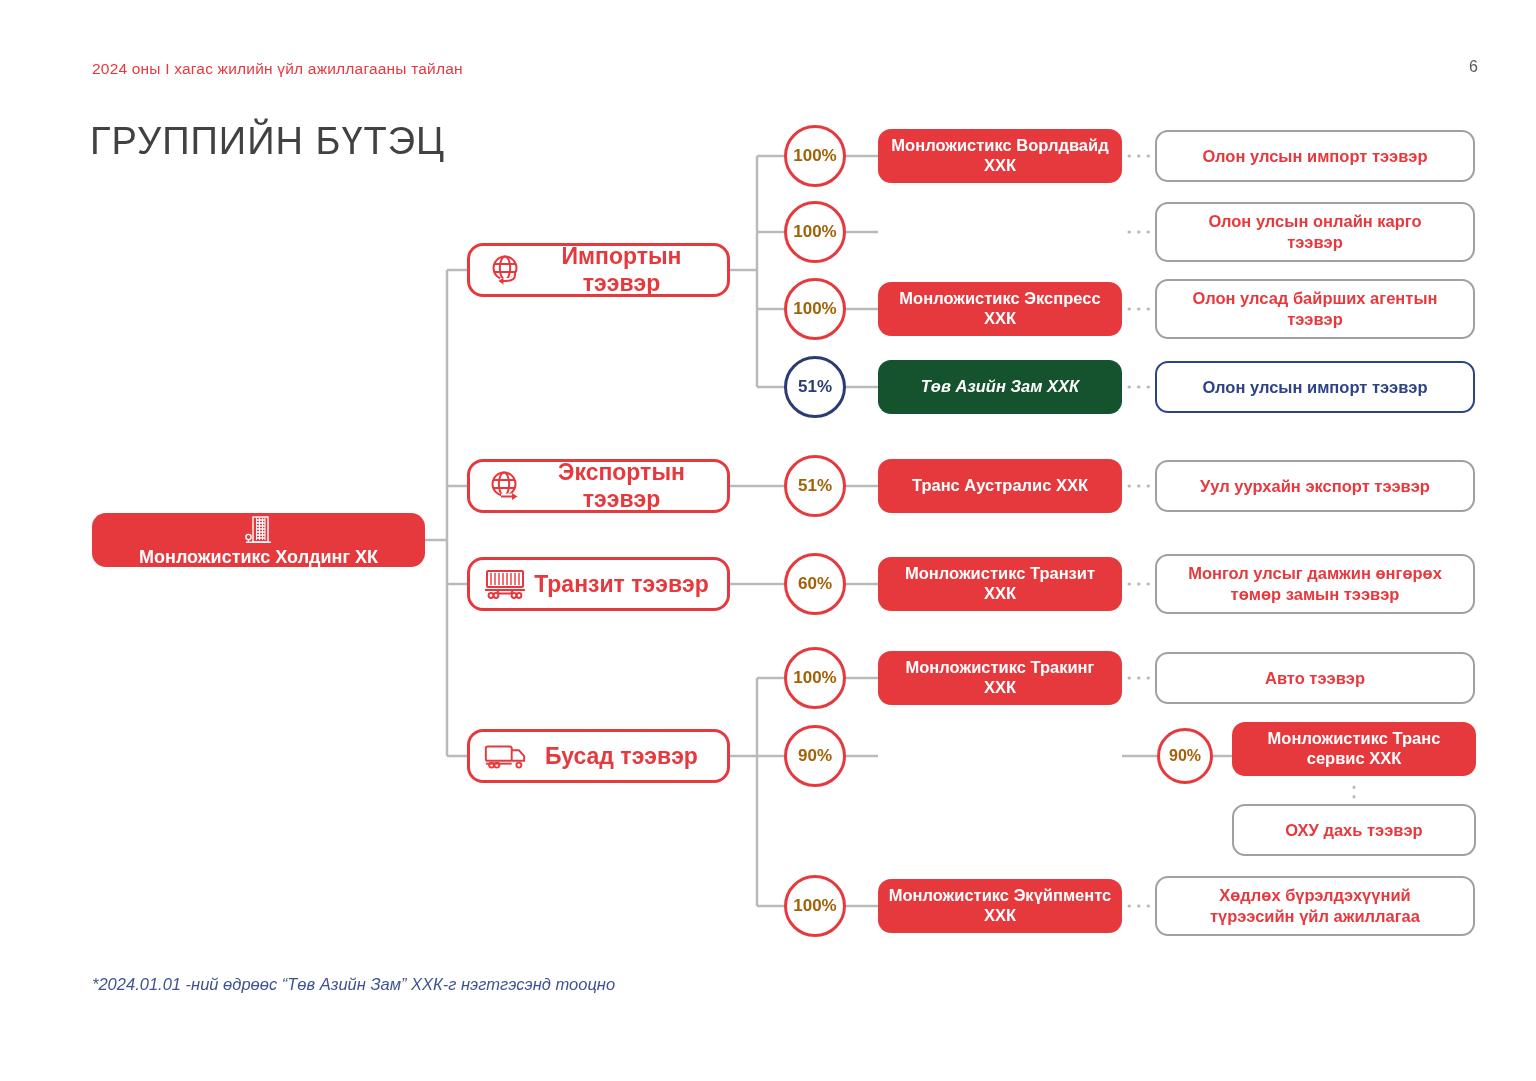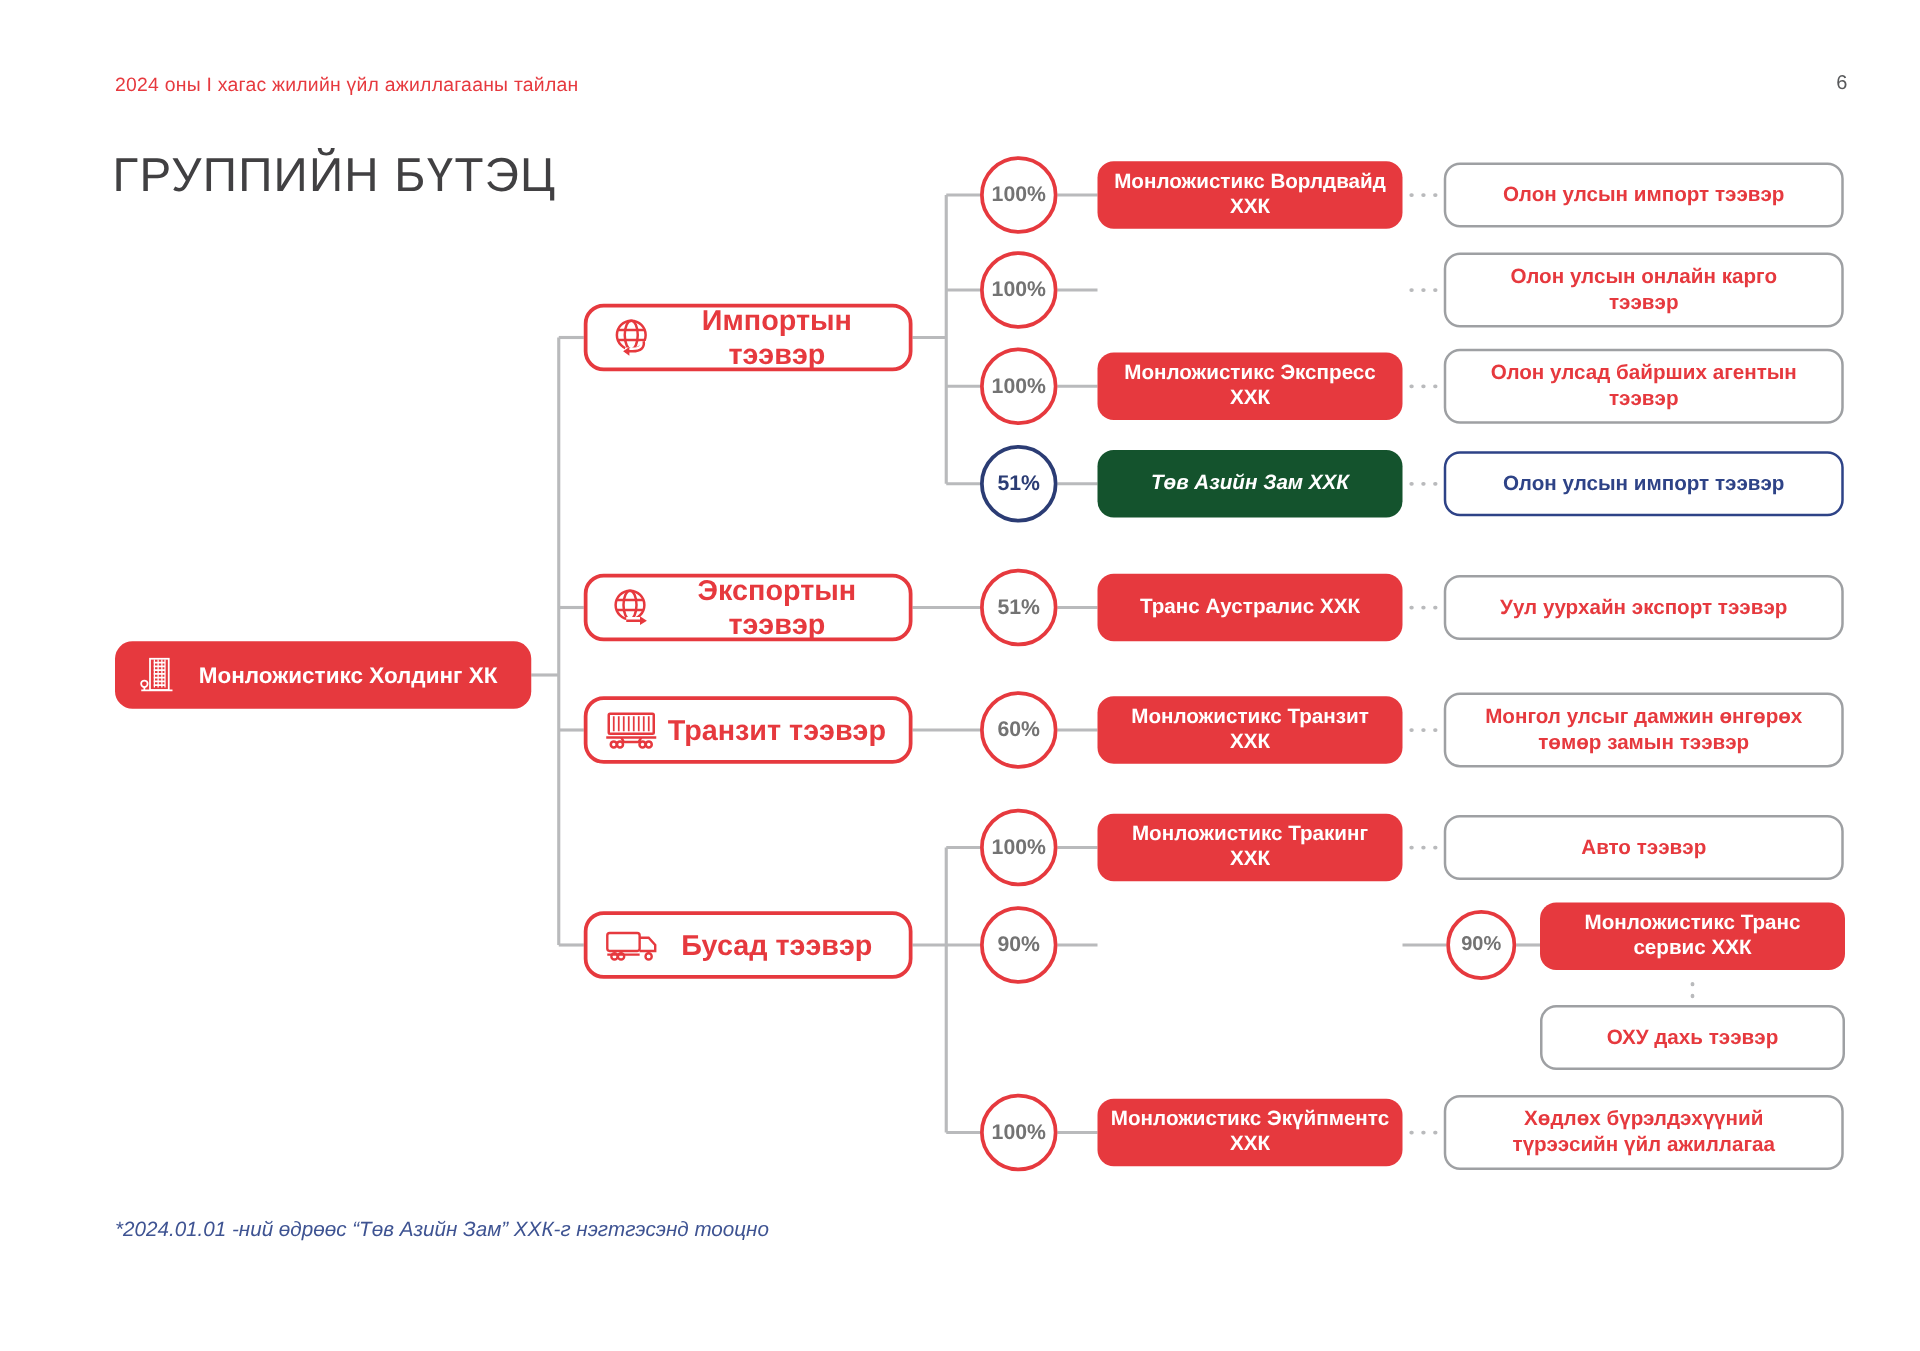"100%" .pct { color: #737373 -> #a16207 }
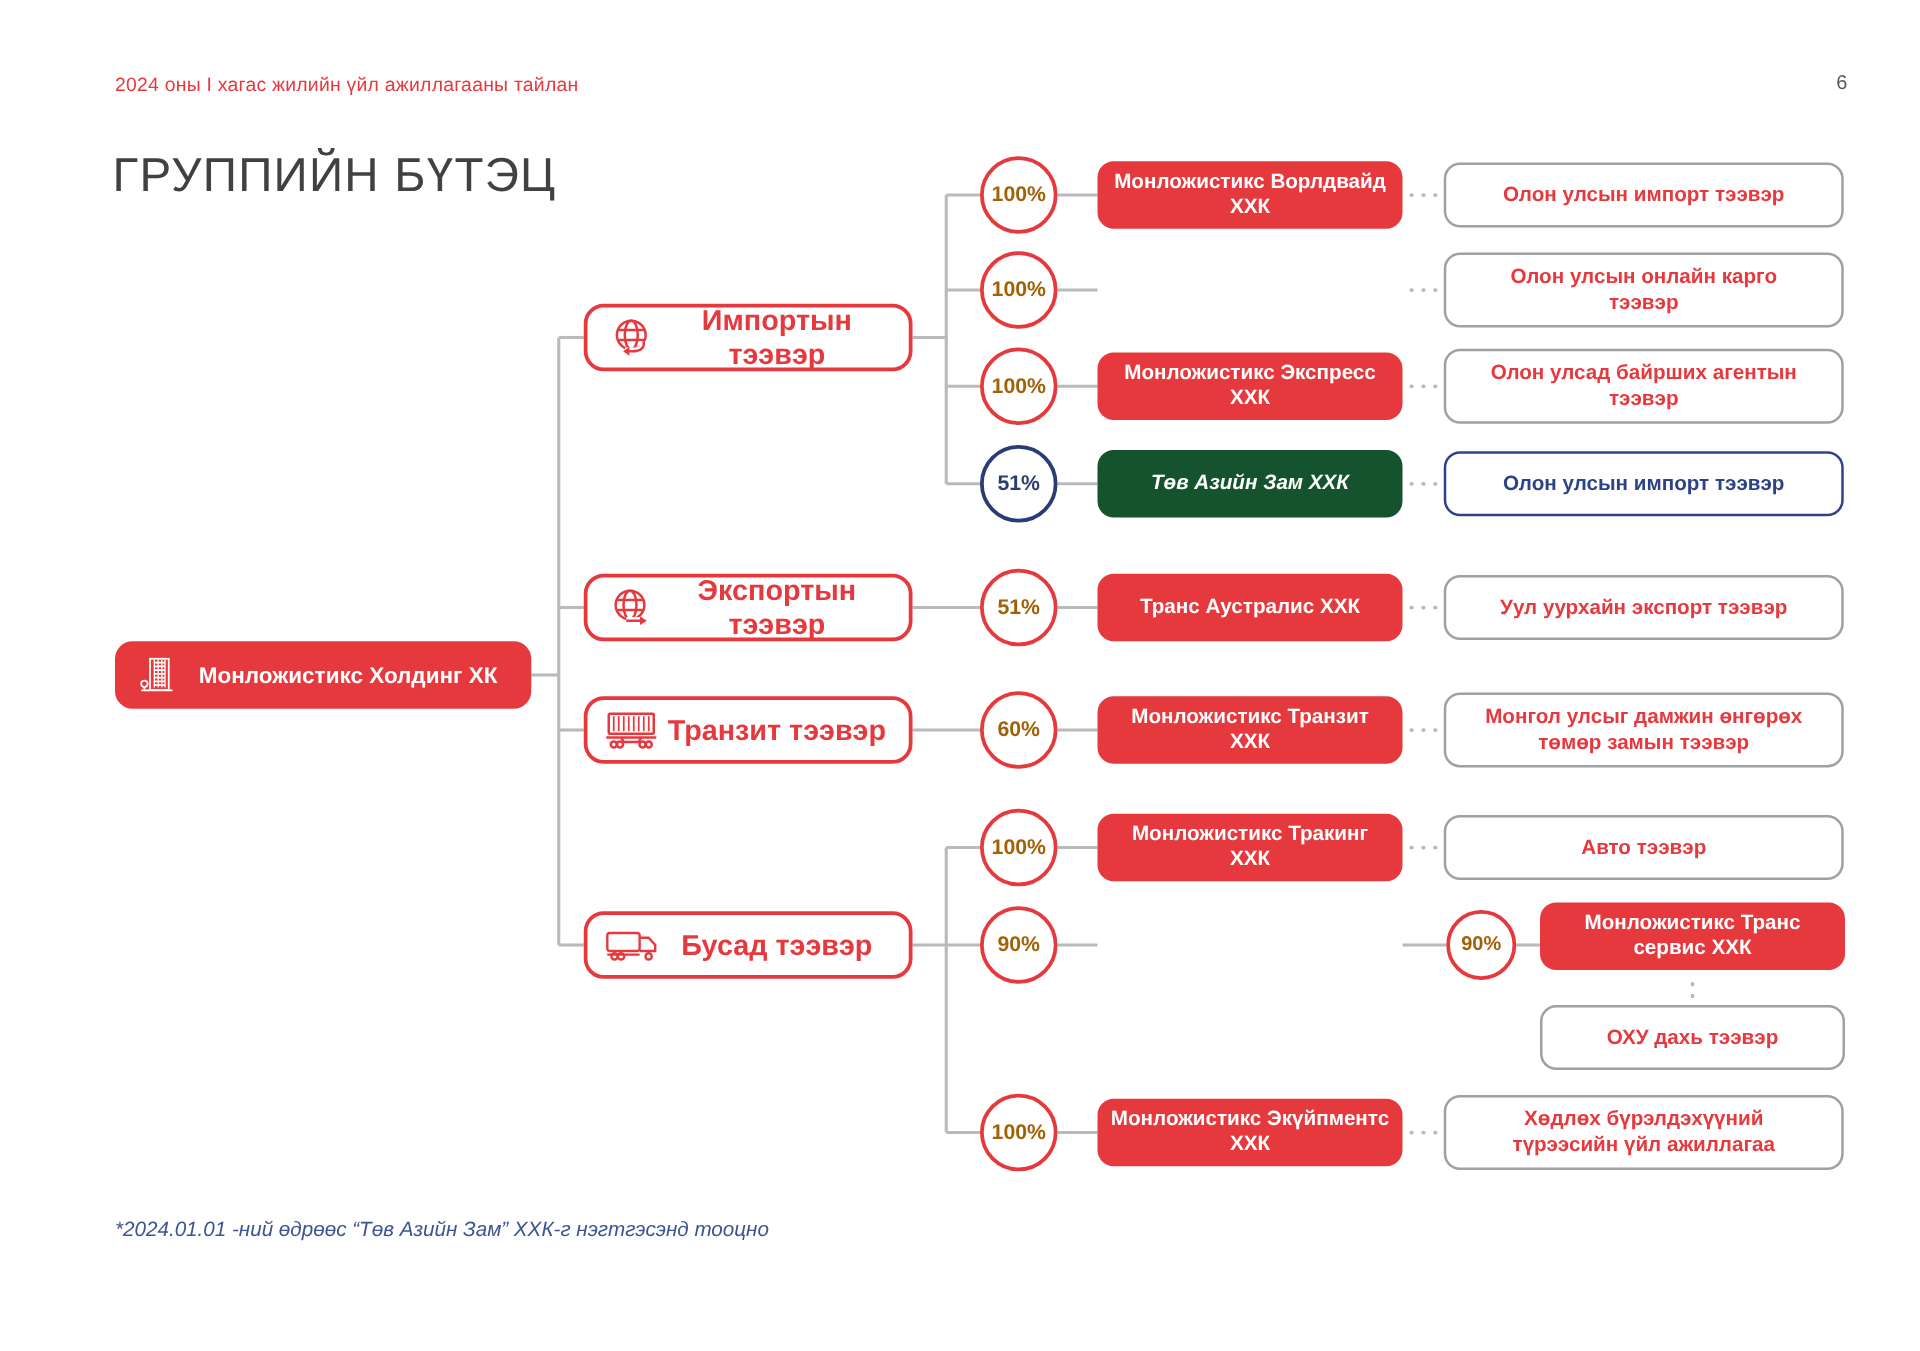"Монложистикс Холдинг ХК" .root-node { flex-direction: none -> column }
